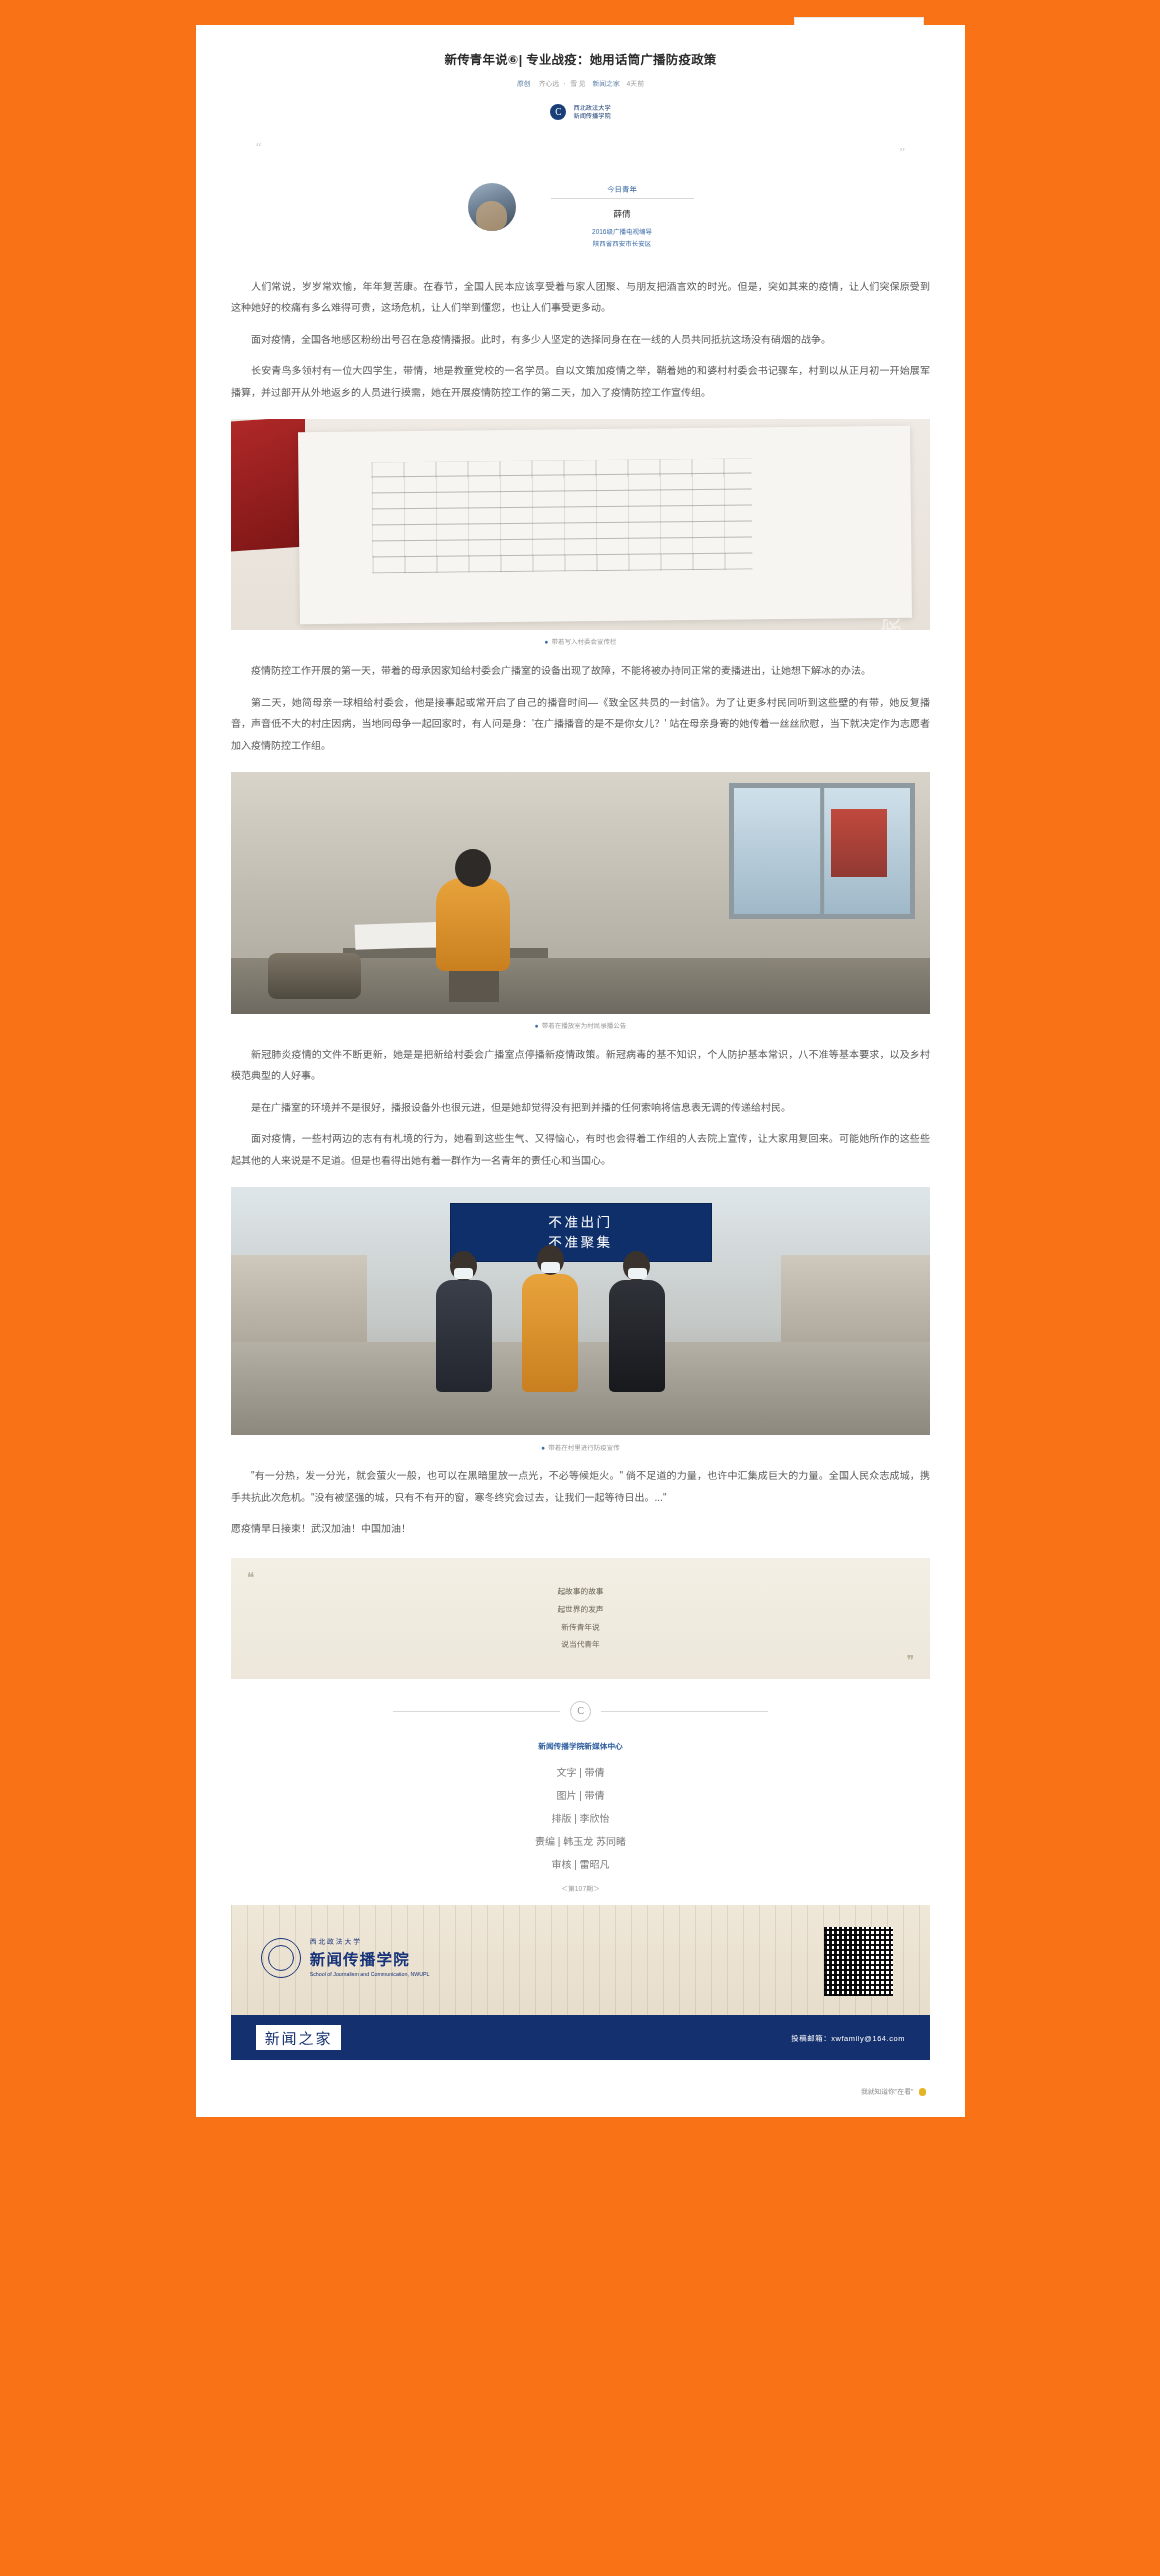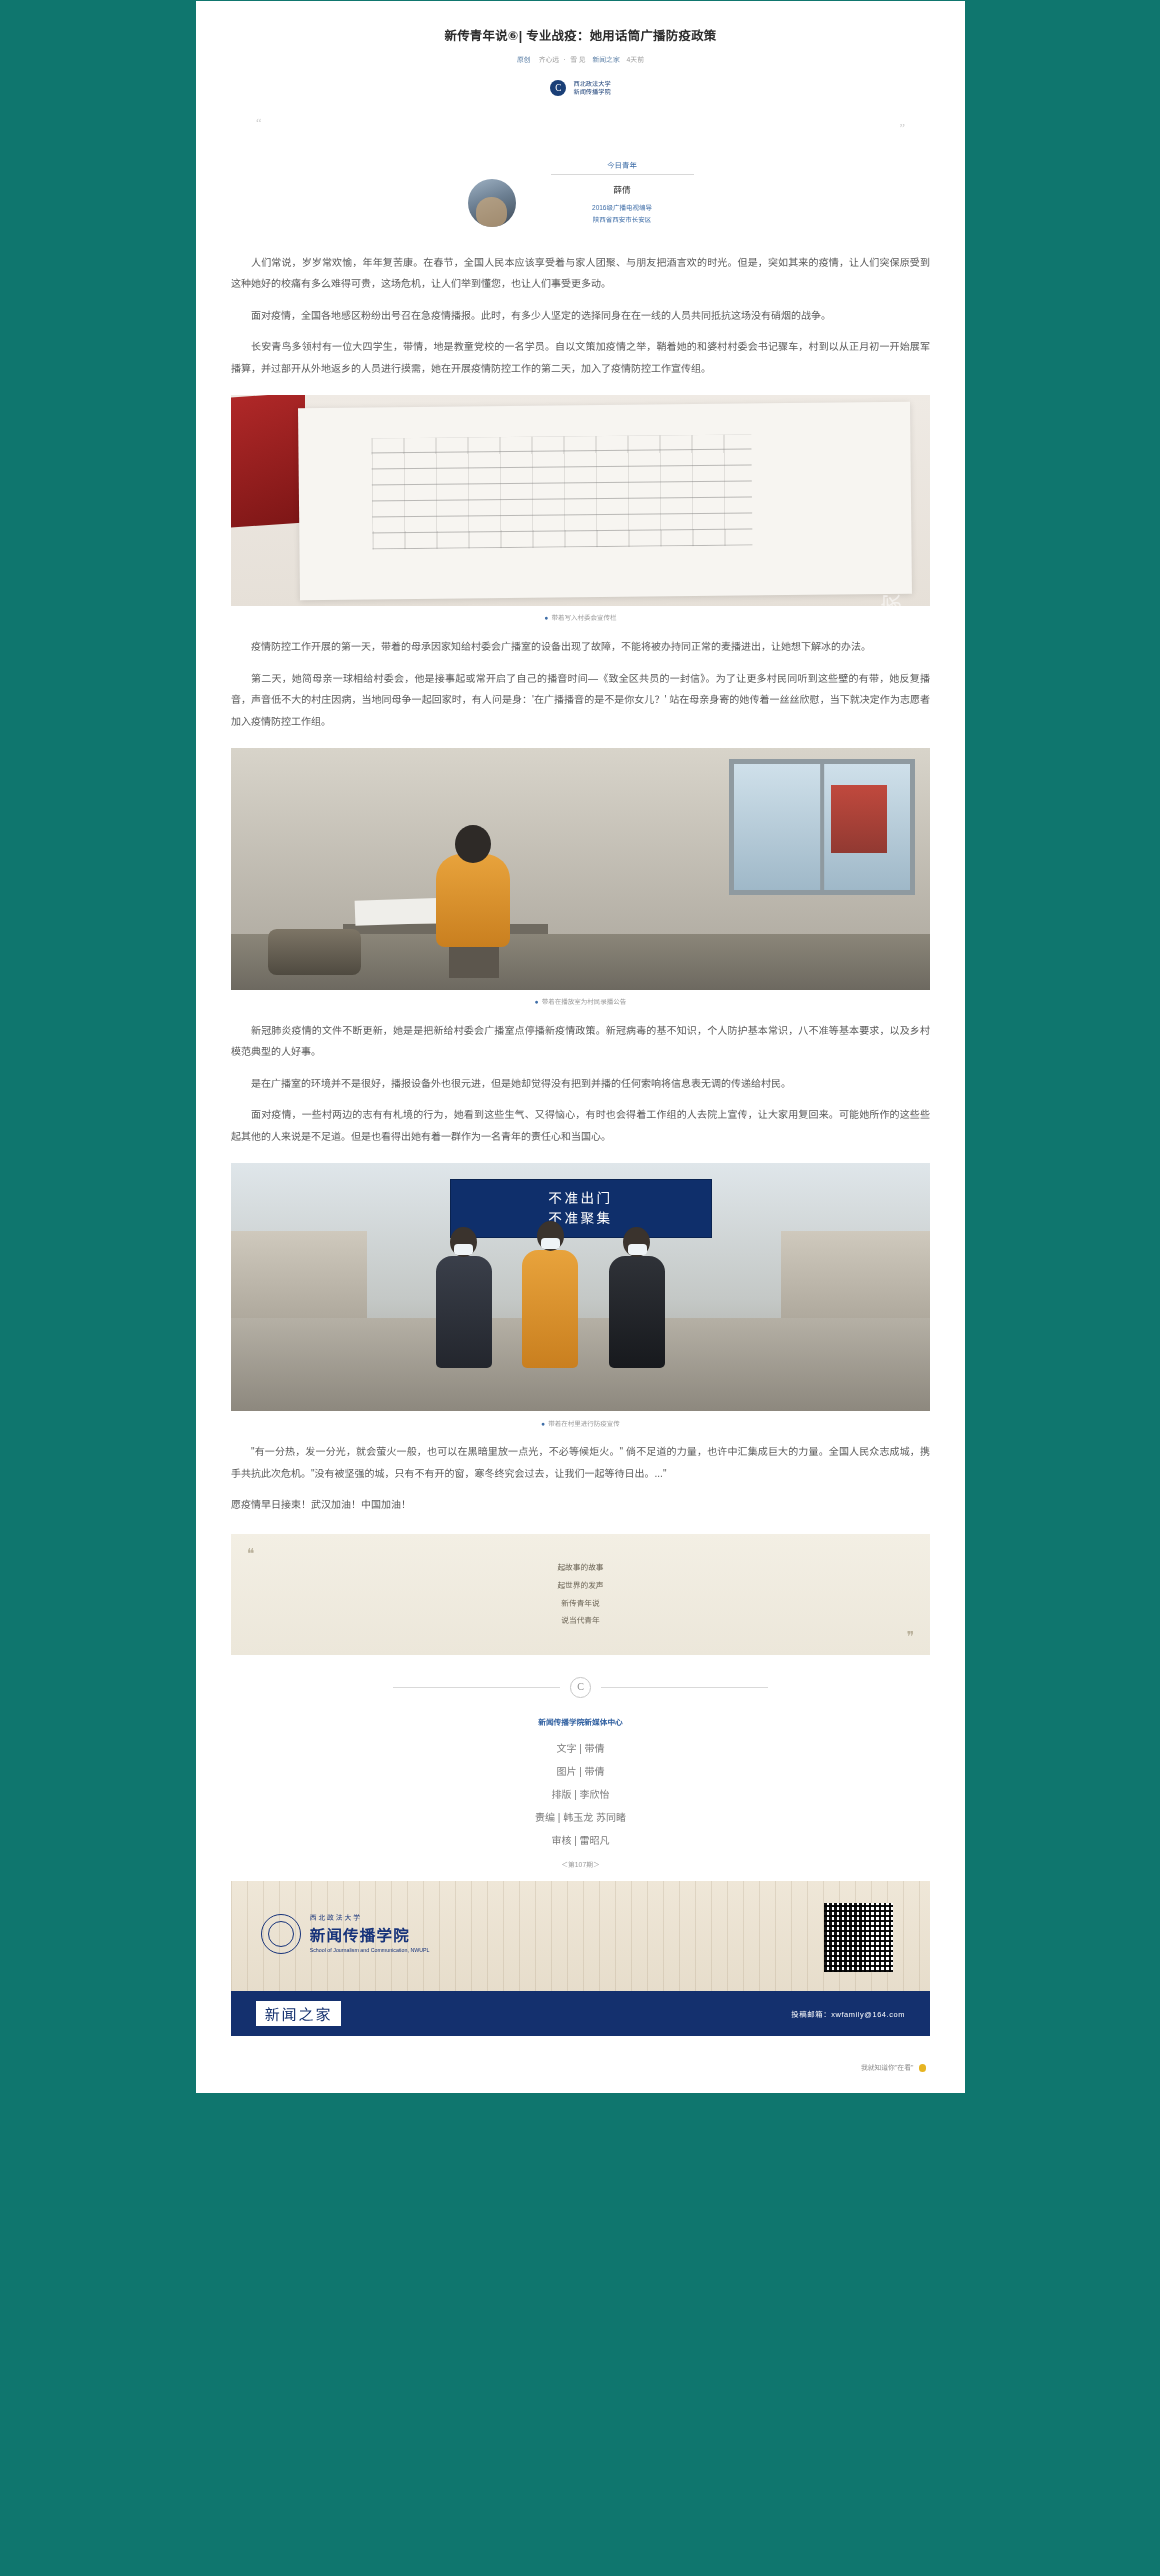"新传青年说⑥| 专业战疫：她用话筒广播防疫政策" .page { background: #0f766e -> #f97316; padding-top: 1px -> 25px }
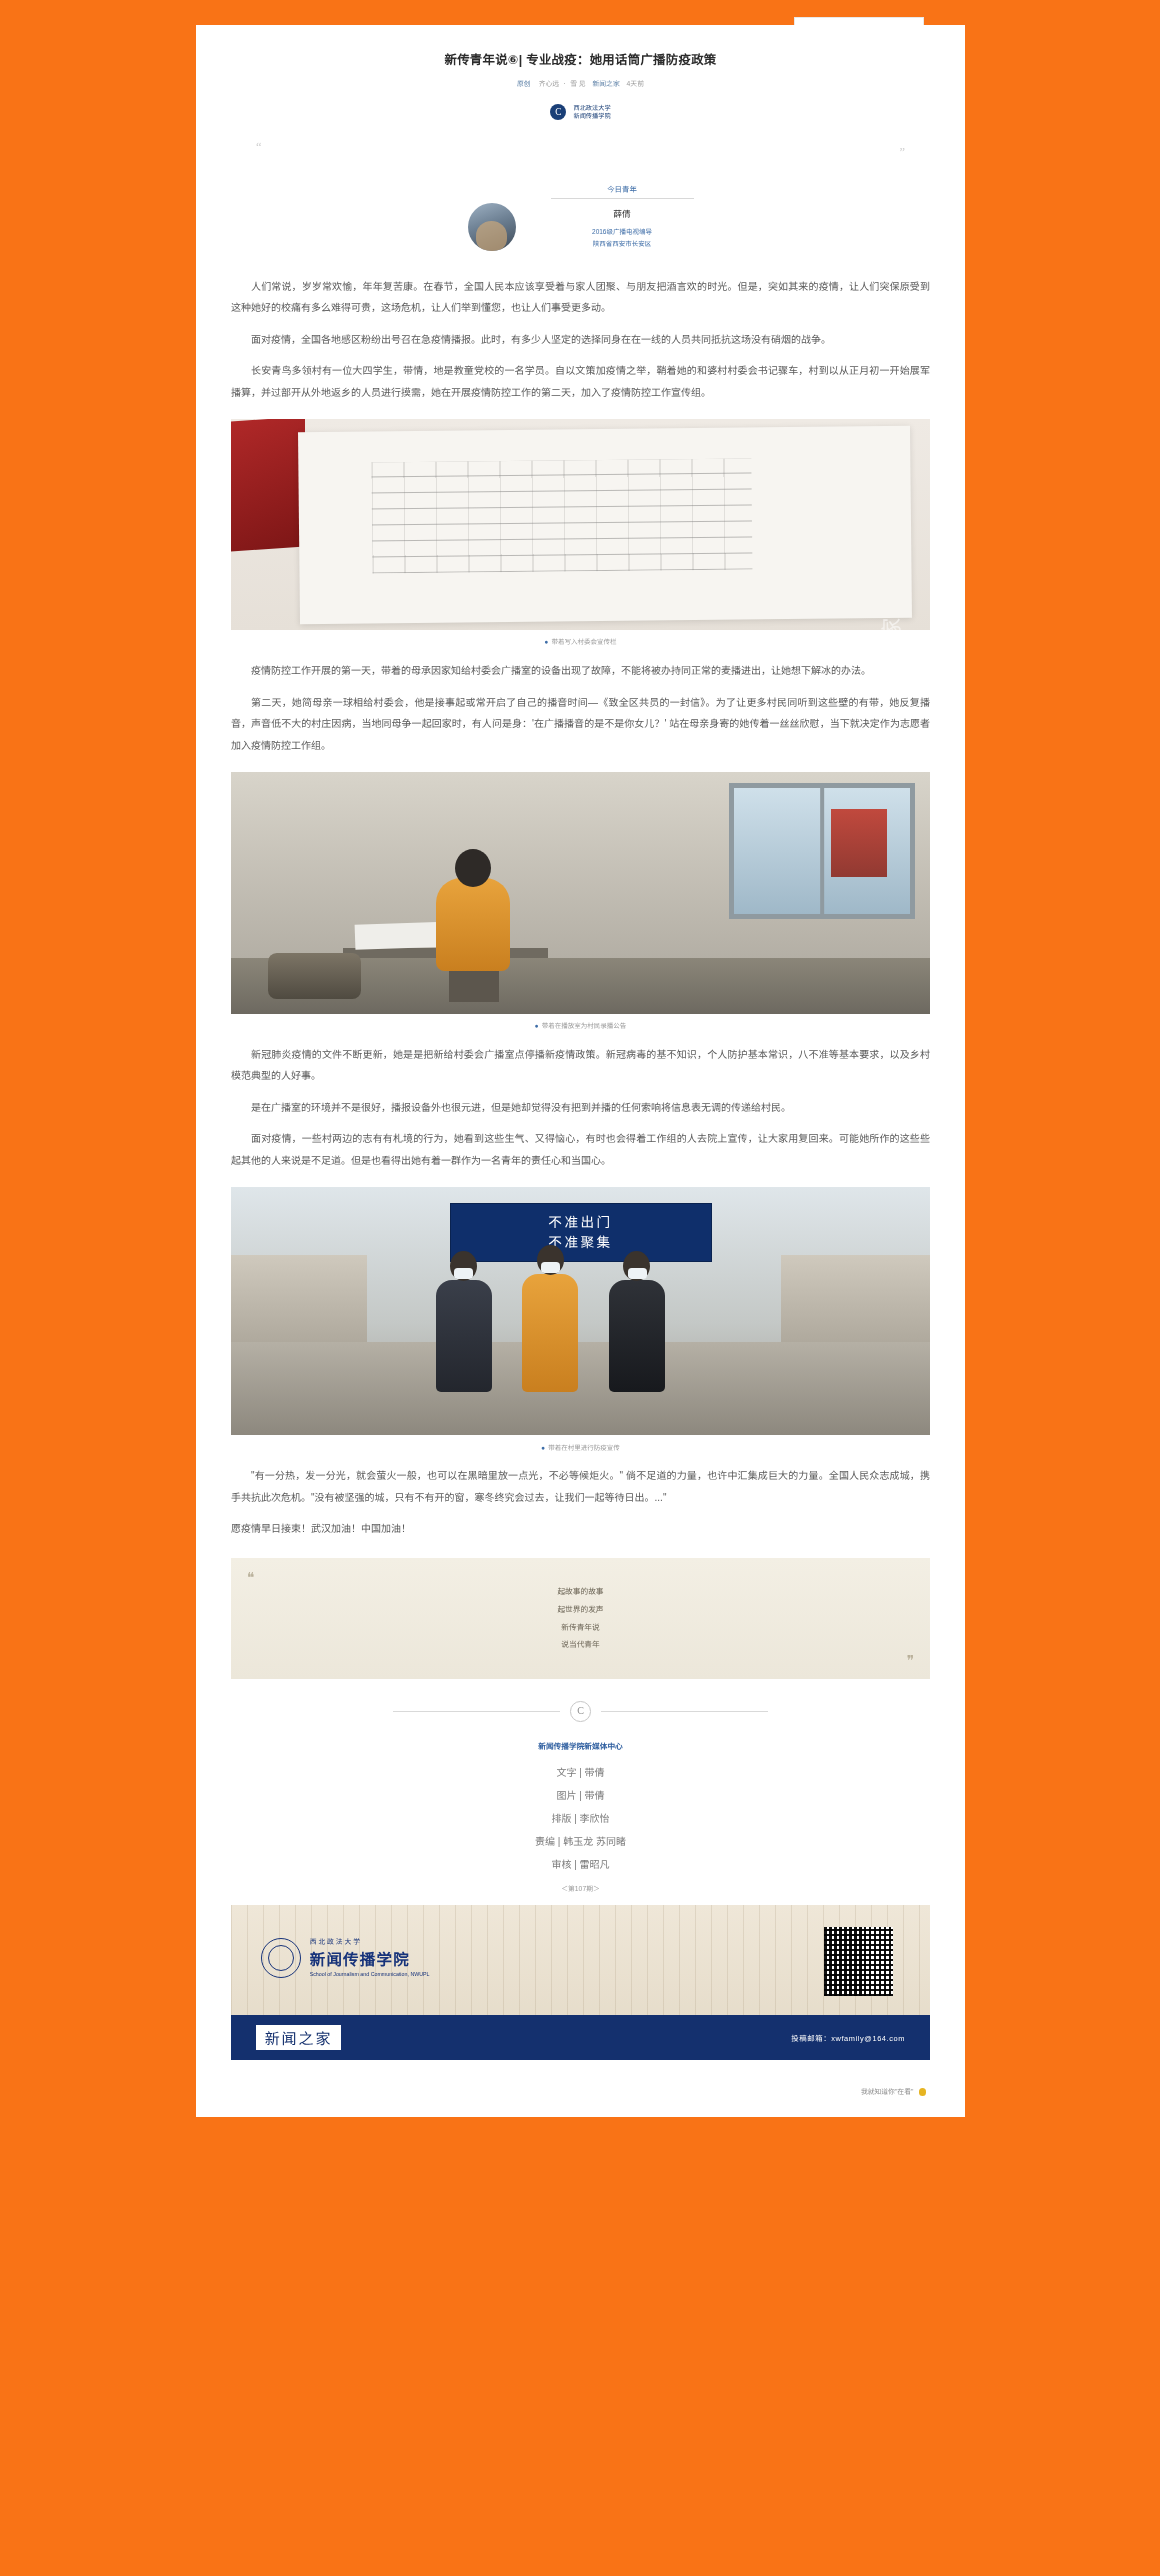"今日青年" .profile { align-items: flex-end -> flex-start }
